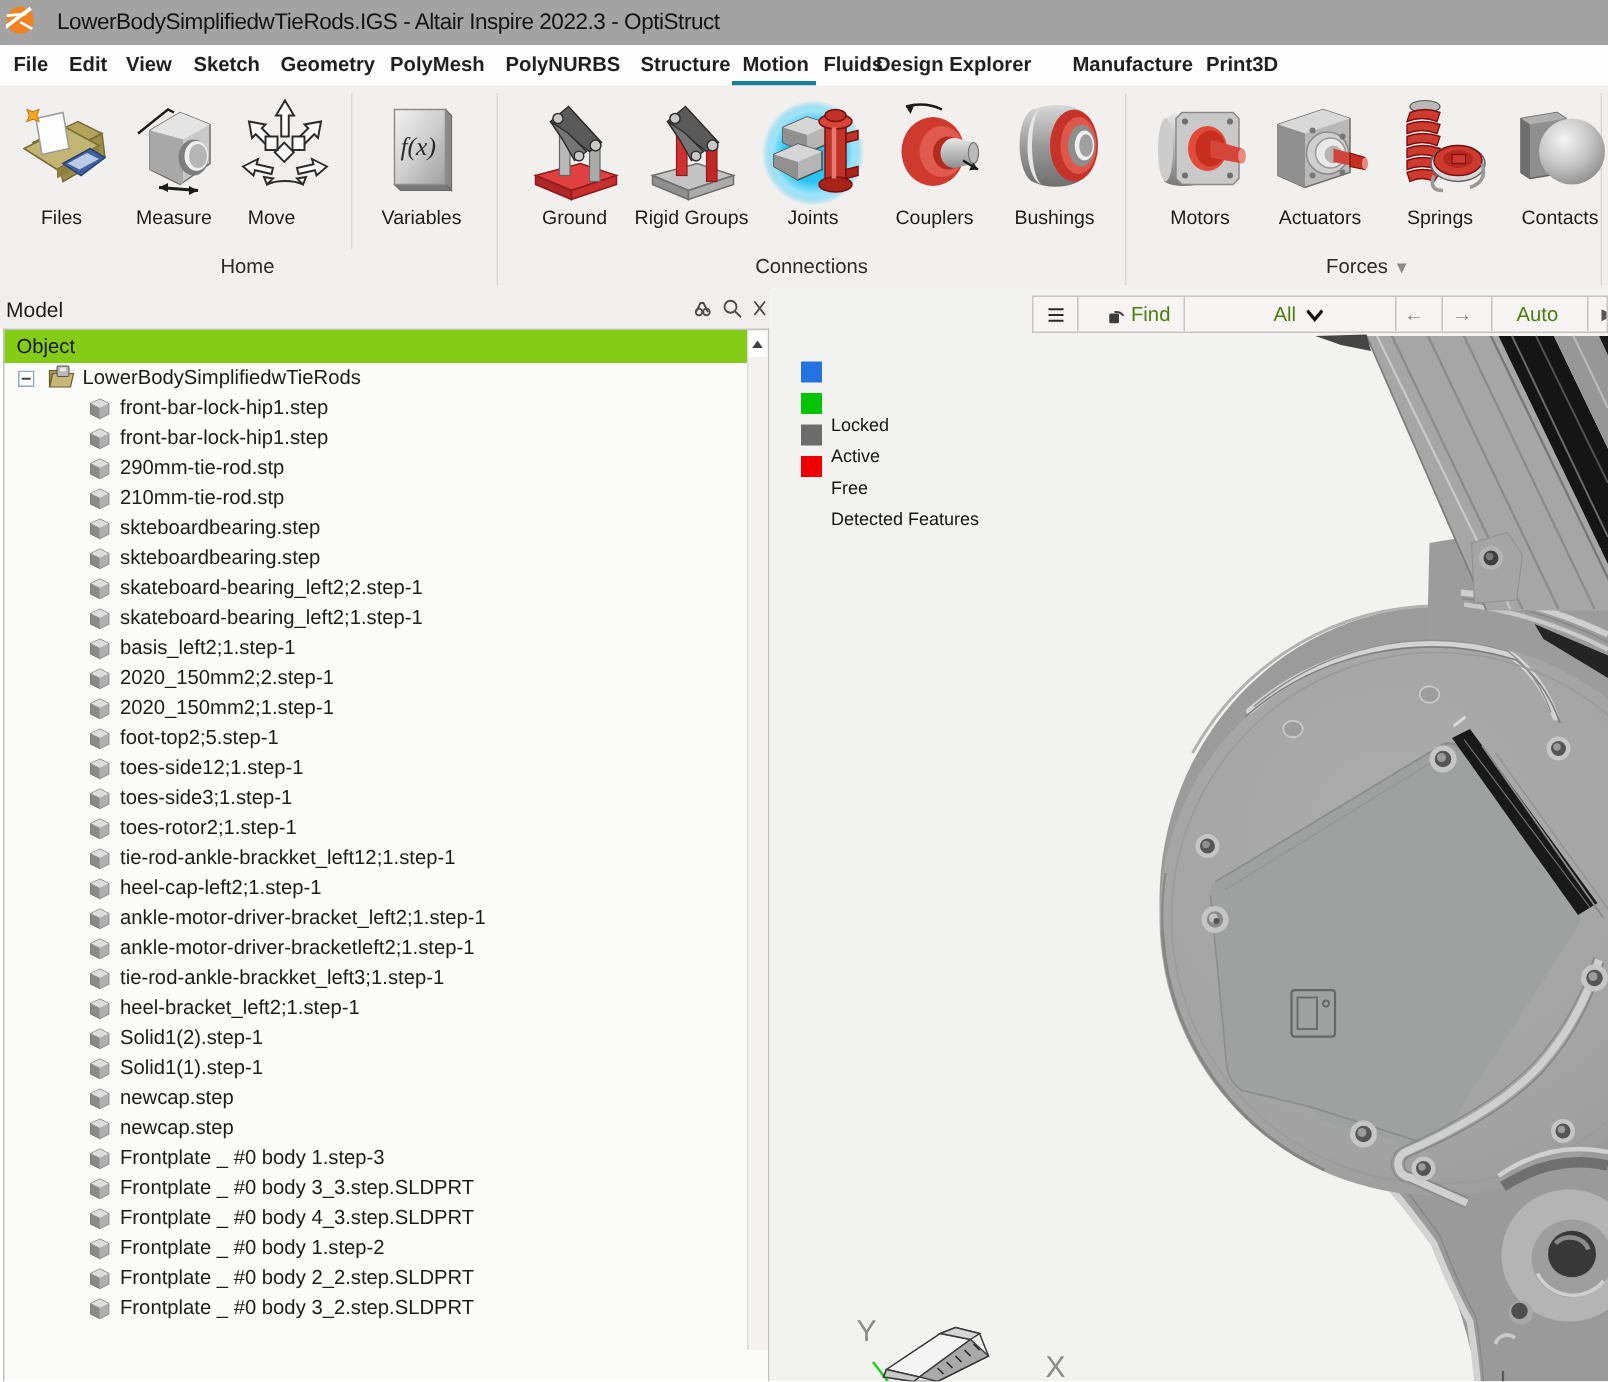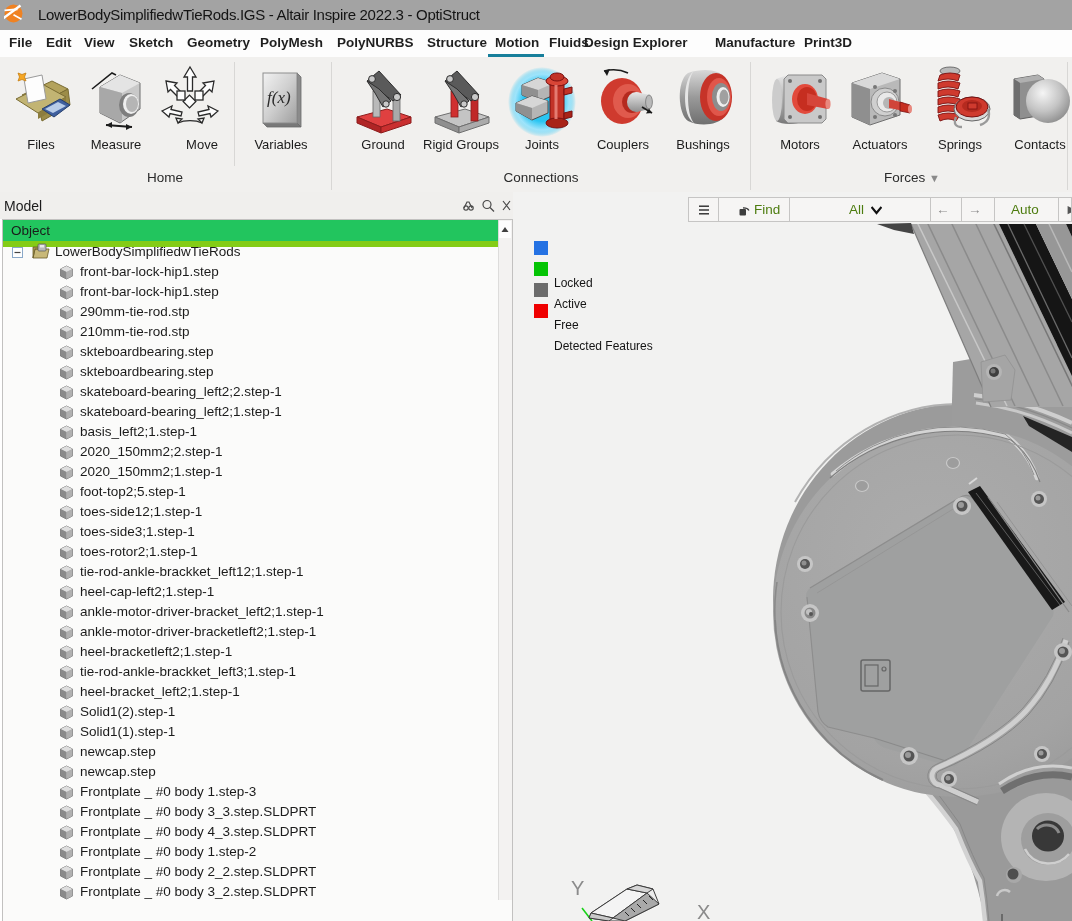"Move" span.ilabel { left: 202px -> 181px }
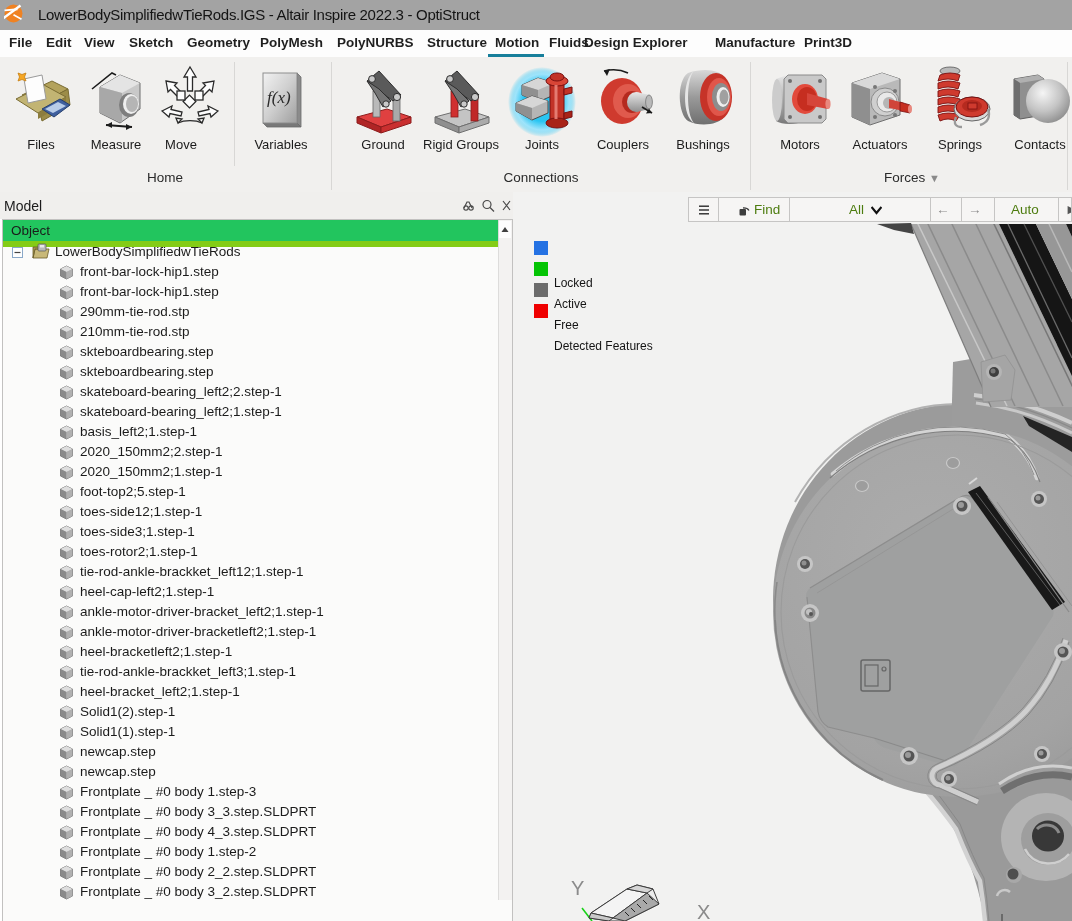"Object" #objrow { background: #22c55e -> #84cc16; border-bottom: 6px solid #84cc16 -> 1px solid #84cc16 }
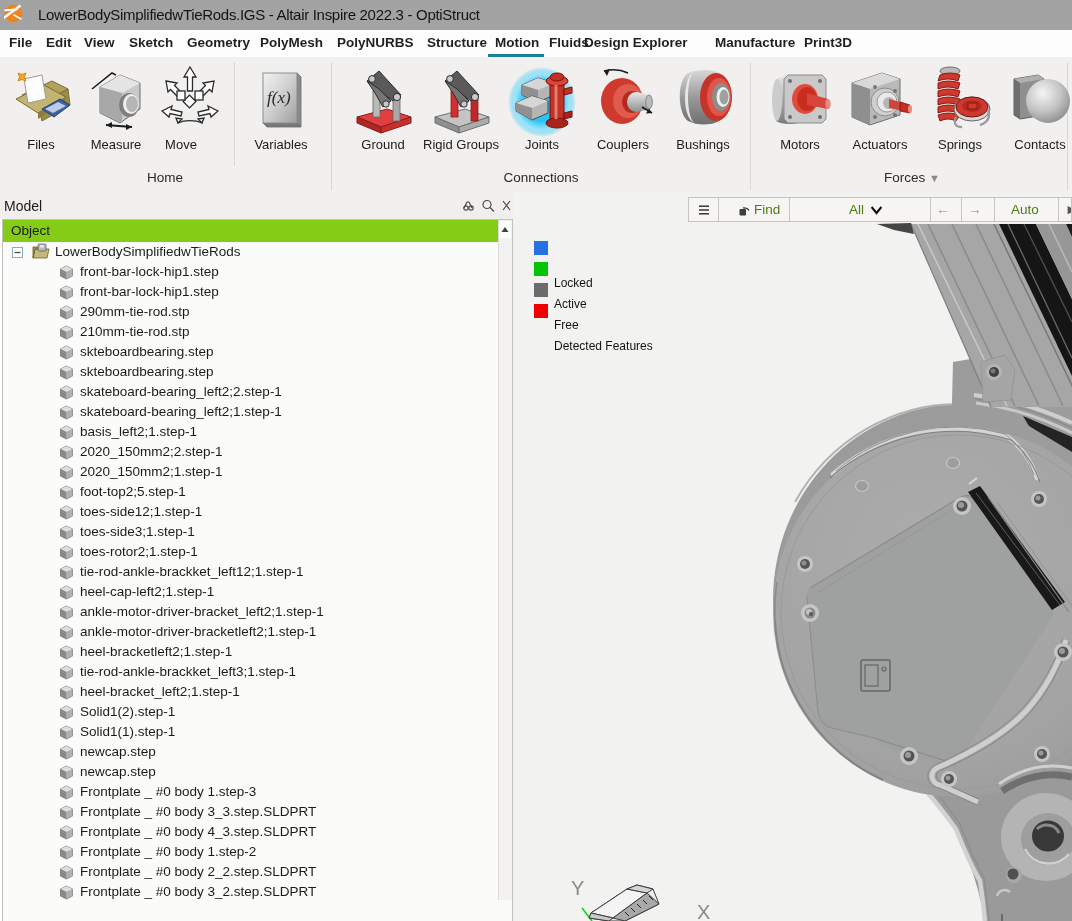"heel-bracketleft2;1.step-1" div.trow { html: <div> <svg> <path></path> <path></path> <path></path> <path></path> </svg> <span>heel-bracketleft2;1.step-1</span> </div> -> none }
